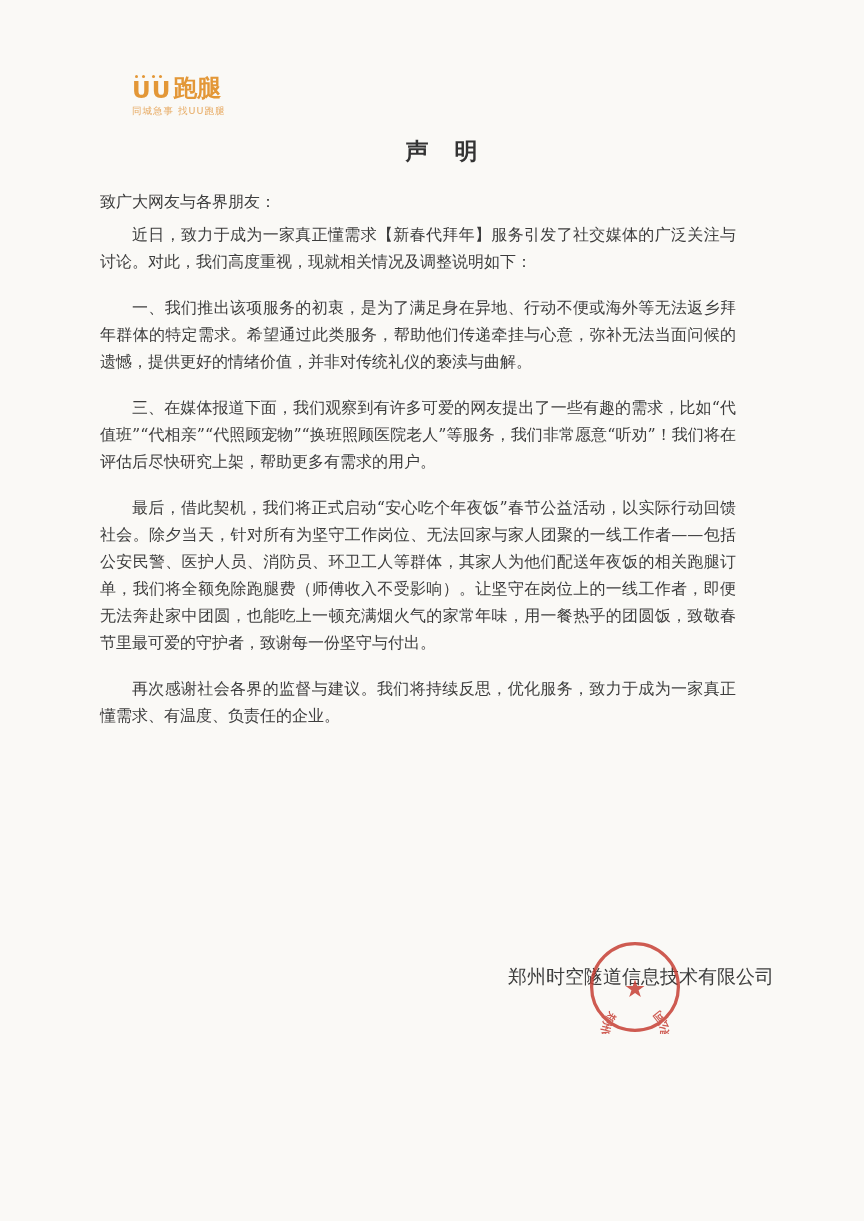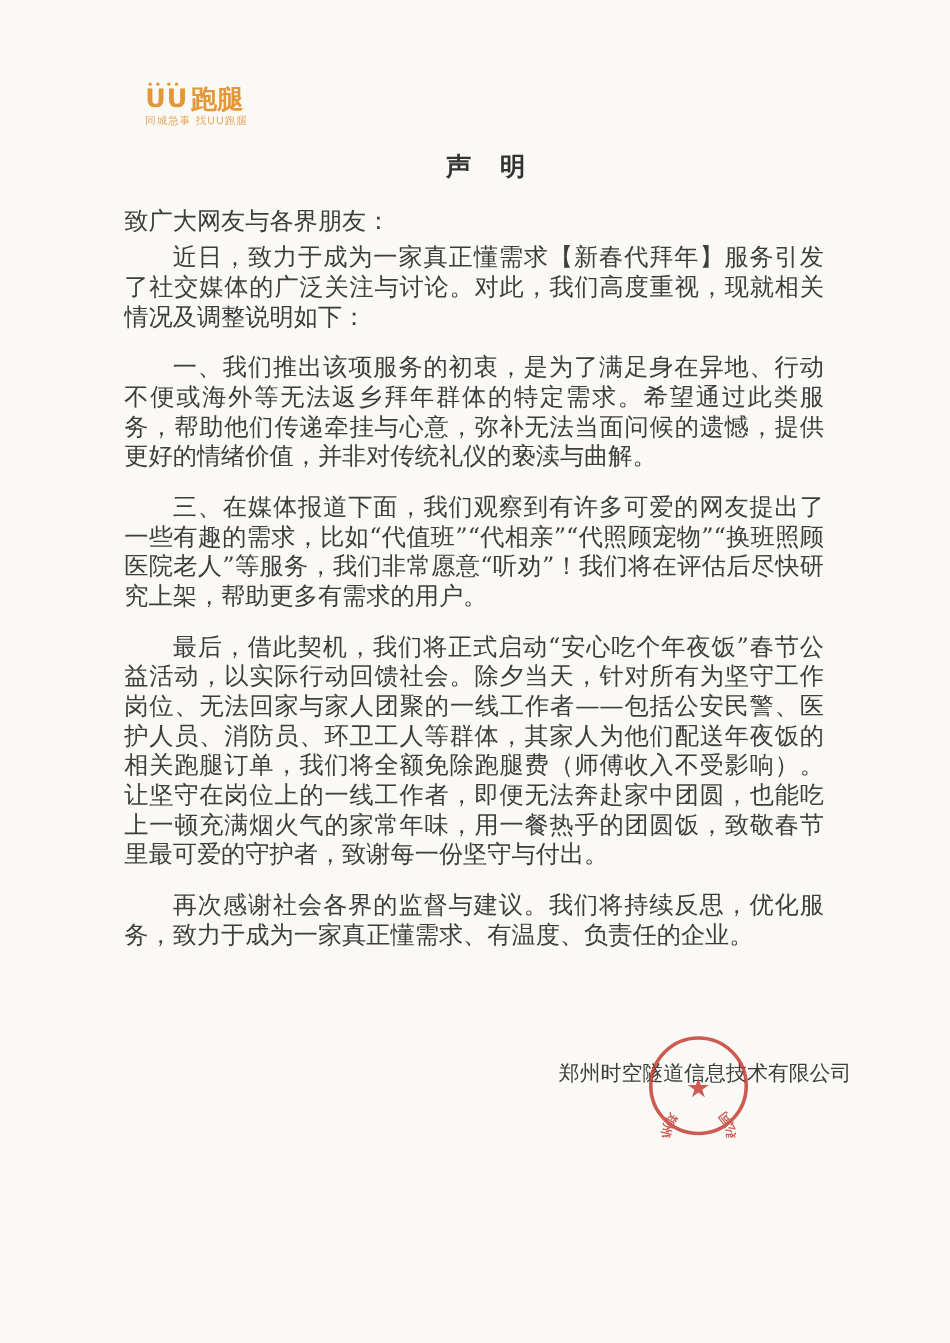"跑腿" .logo-cn { font-family: none -> Liberation Mono, monospace }
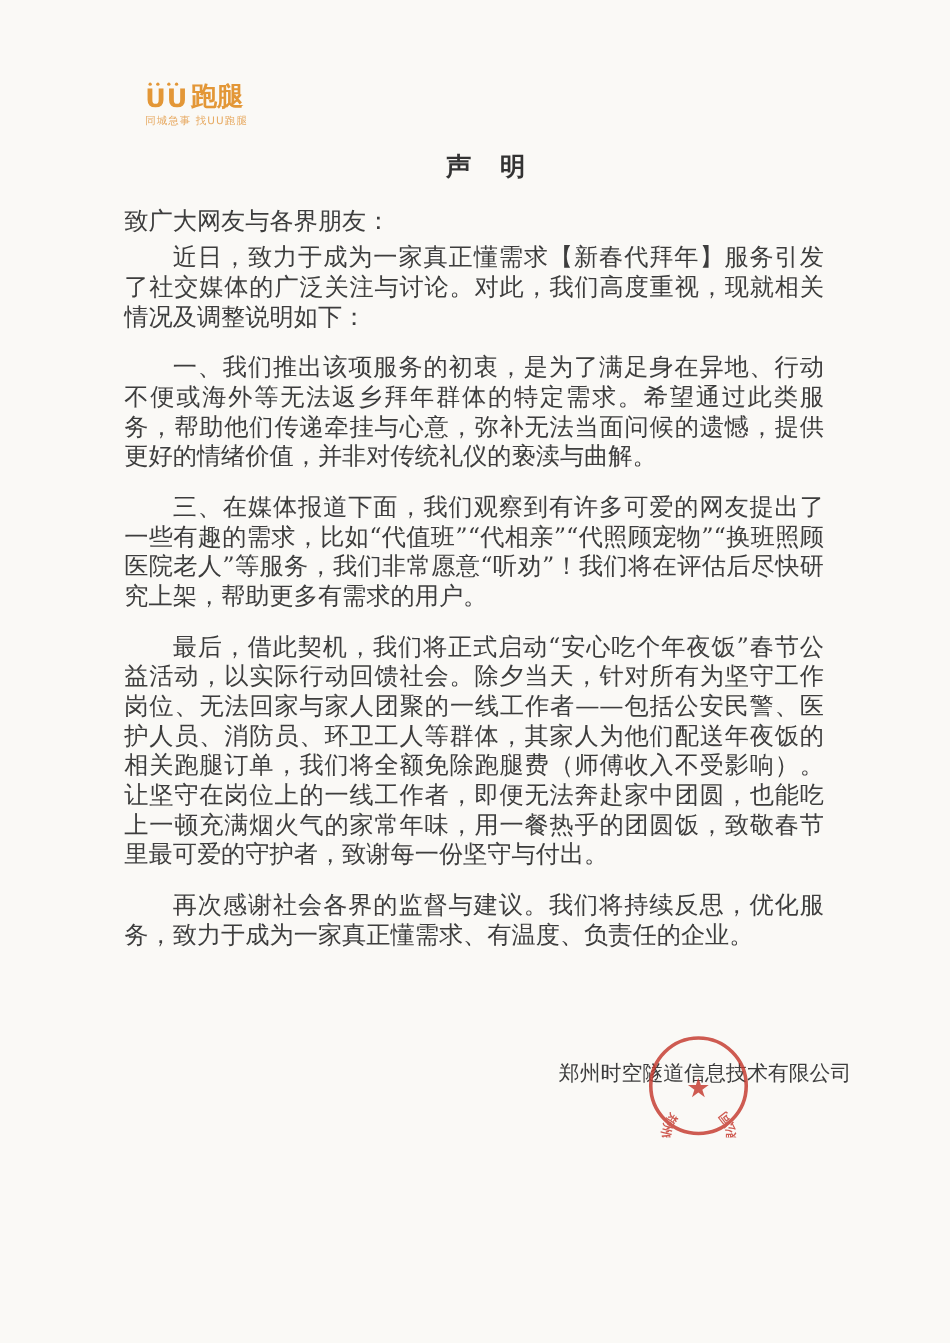"致广大网友与各界朋友：" .doc-body { font-size: 22px -> 16px; left: 113px -> 100px }
